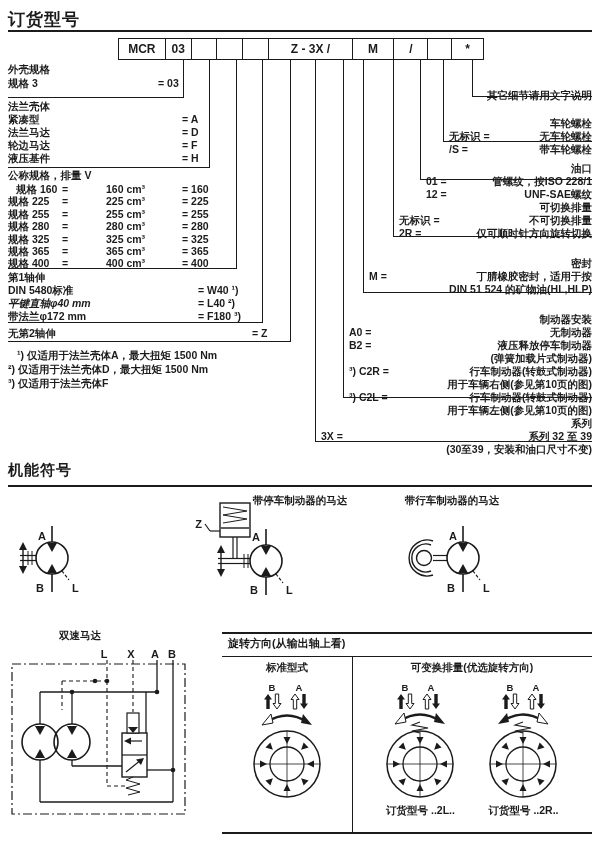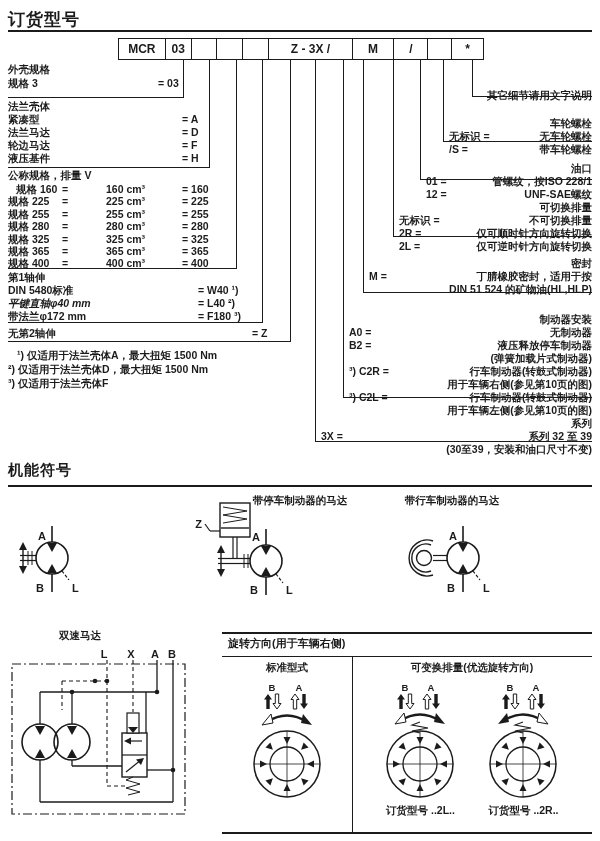"2L =" div.rrow { html: <div> <span>2L =</span> <span>仅可逆时针方向旋转切换</span> </div> -> none }
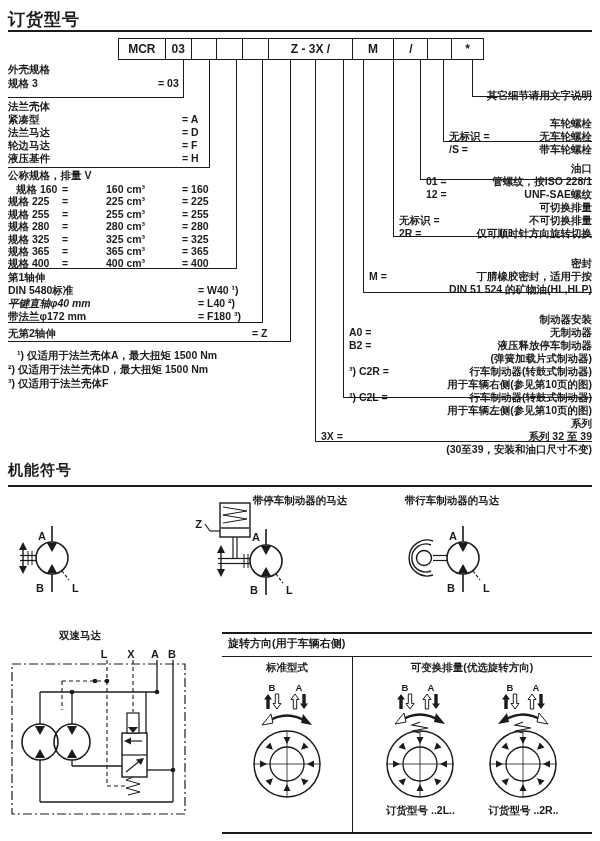"旋转方向(用于车辆右侧)" div.t { text: 用于车辆右侧 -> 从输出轴上看 }
